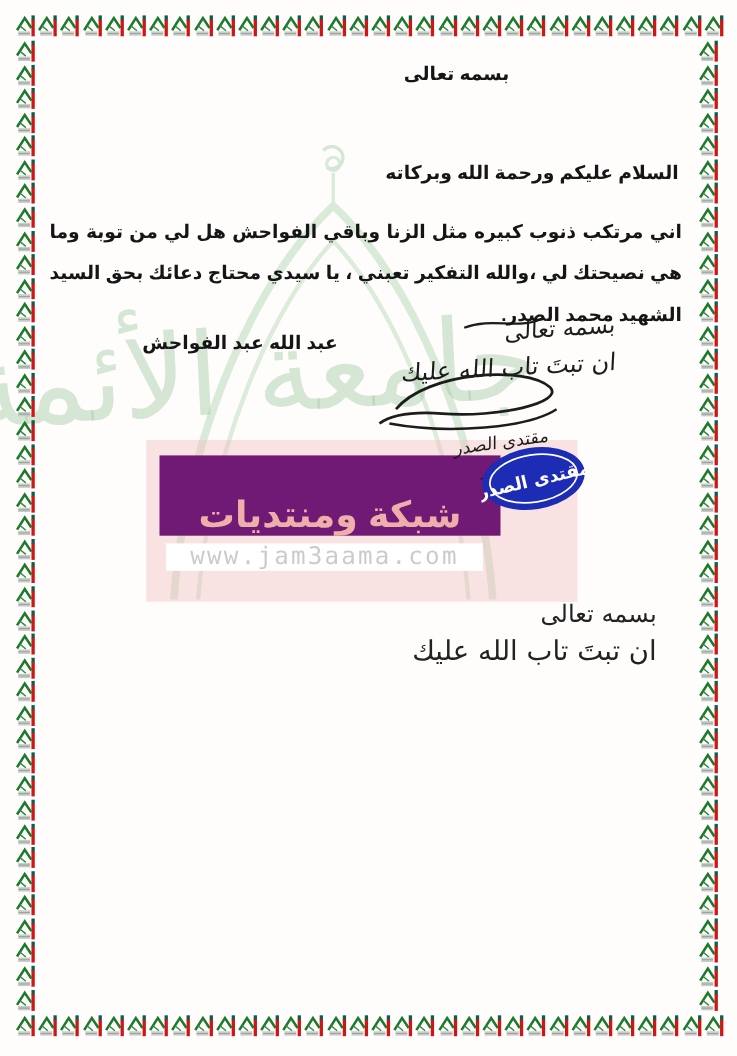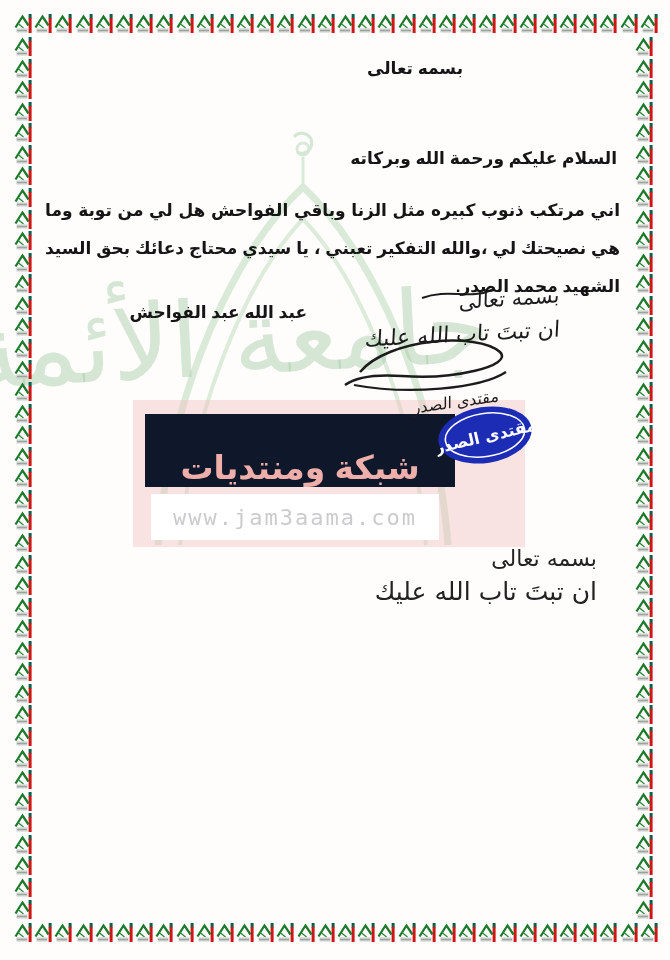"شبكة ومنتديات" .wm-box1 { background: #0f172a -> #701a75 }
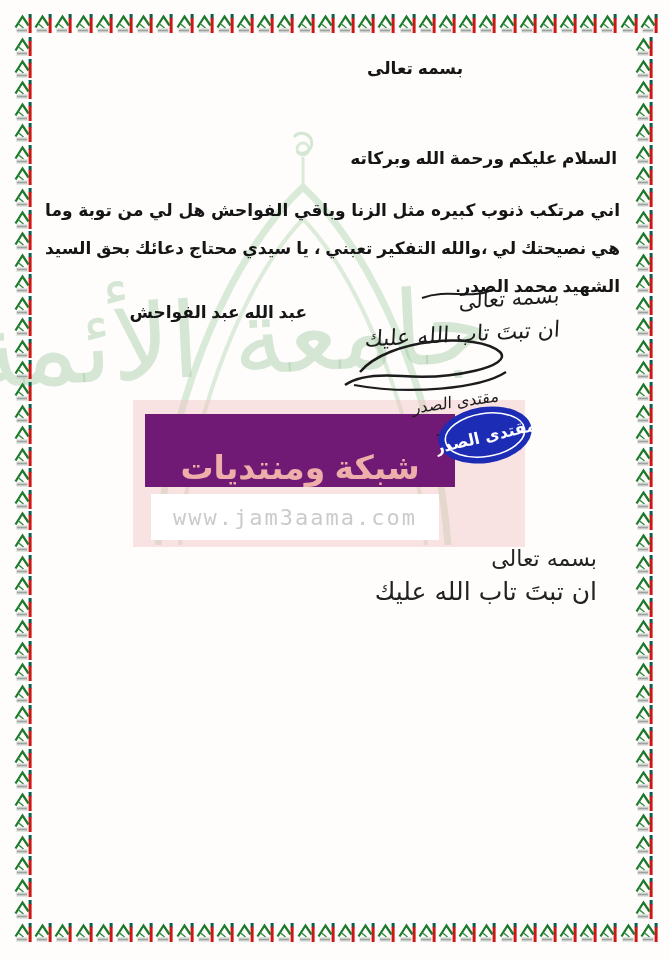"www.jam3aama.com" .wm-box2 { height: 46px -> 25px }
